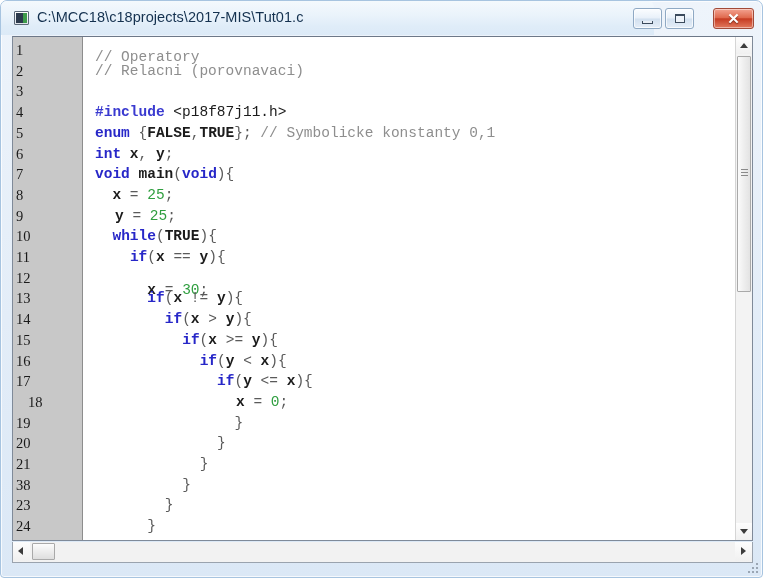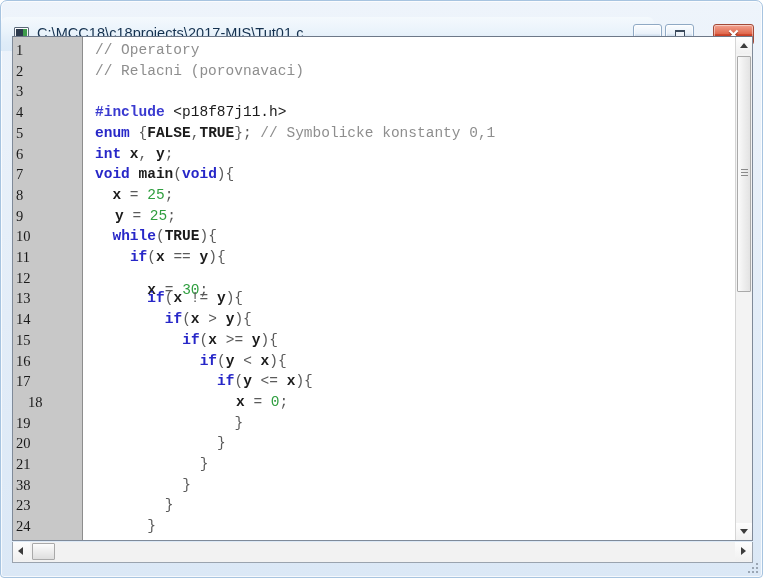"C:\MCC18\c18projects\2017-MIS\Tut01.c" #titlebar { top: 16px -> 0 }
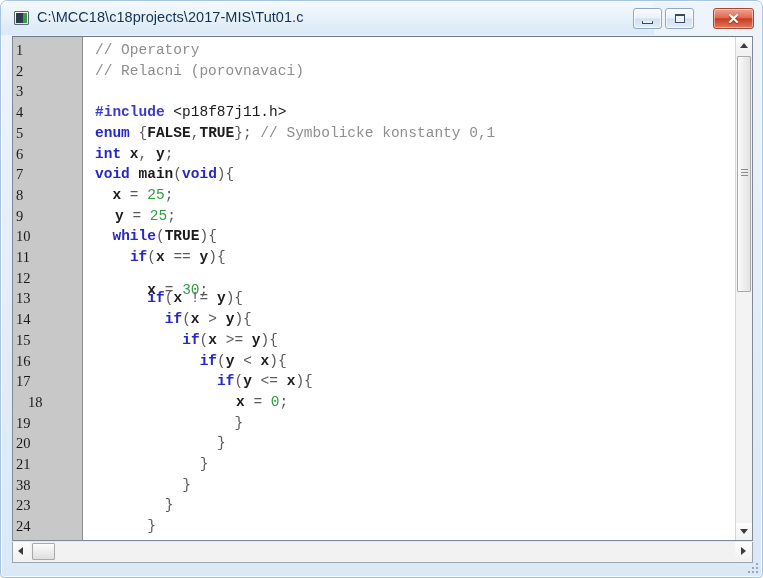"// Operatory" div.cl { top: 3px -> 10px }
